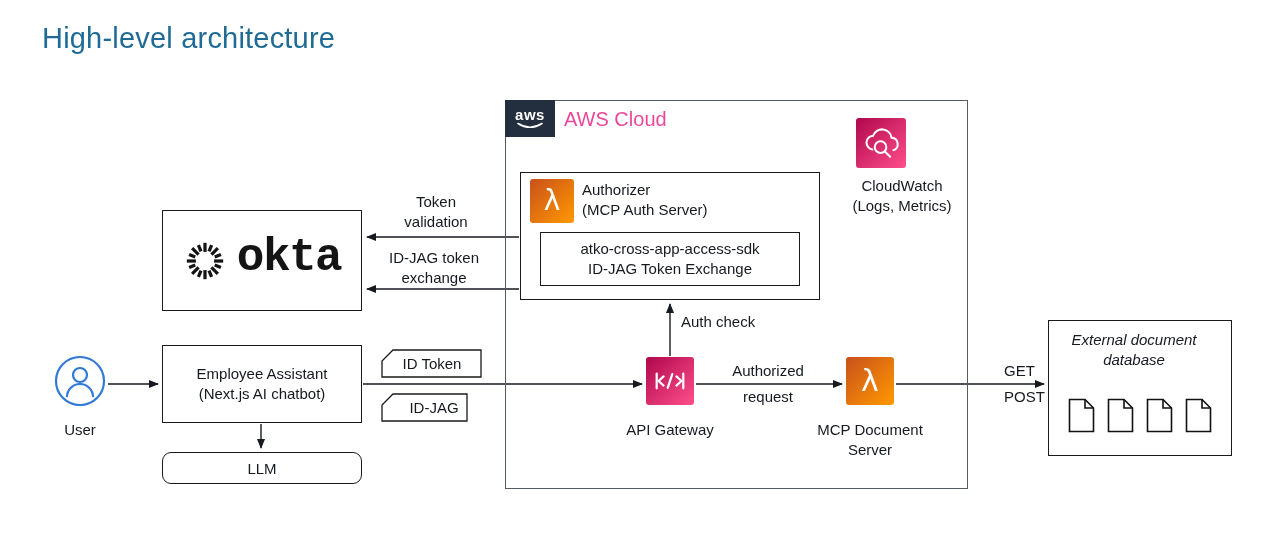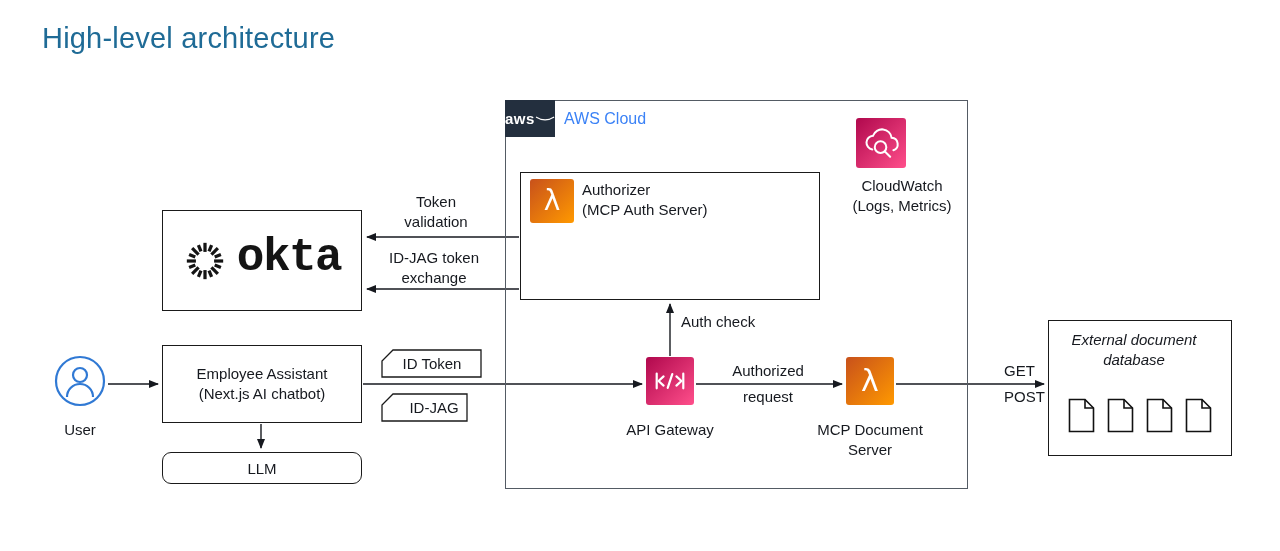"aws" .aws-logo { flex-direction: row -> column }
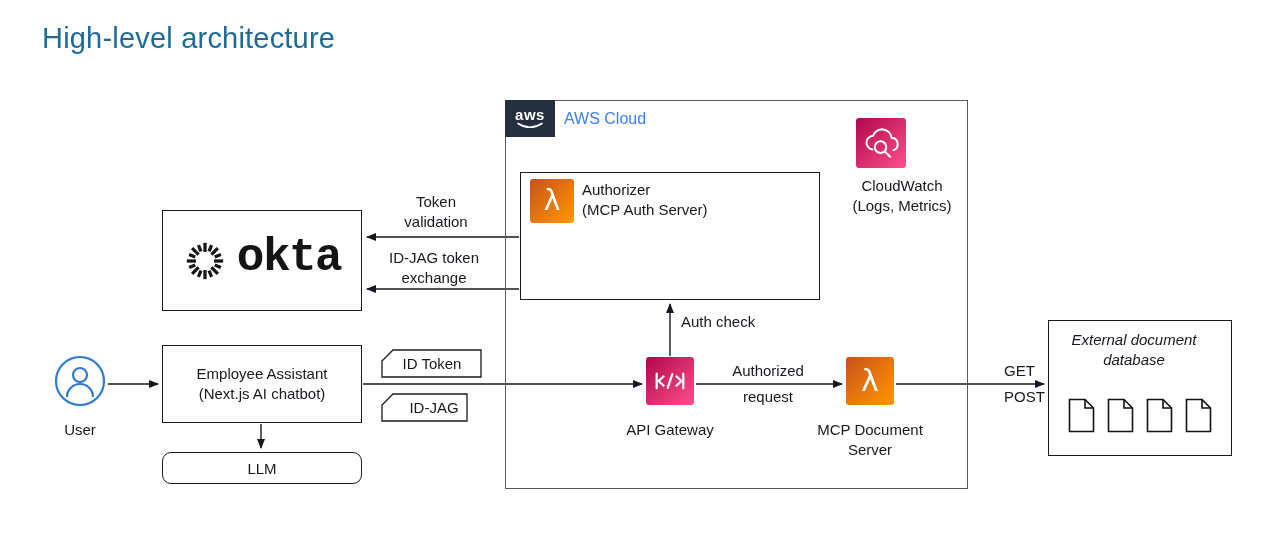"AWS Cloud" .aws-cloud-label { color: #3b82f6 -> #ec4899; font-size: 16px -> 20px }
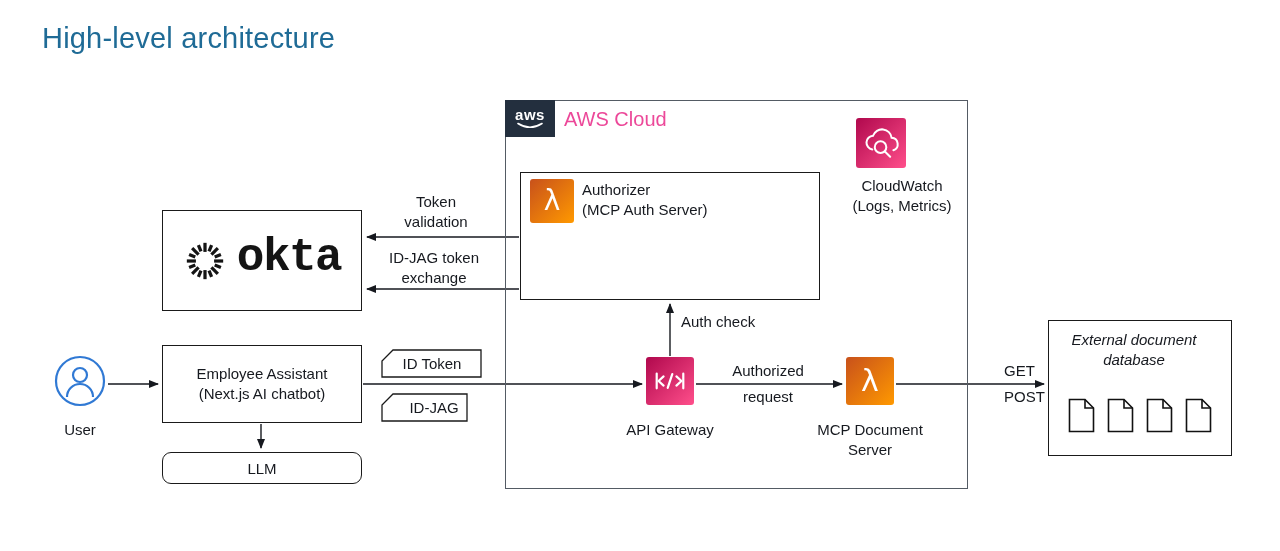"atko-cross-app-access-sdk" div.box { html: none -> <div>atko-cross-app-access-sdk ID-JAG Token Exchange</div> }
